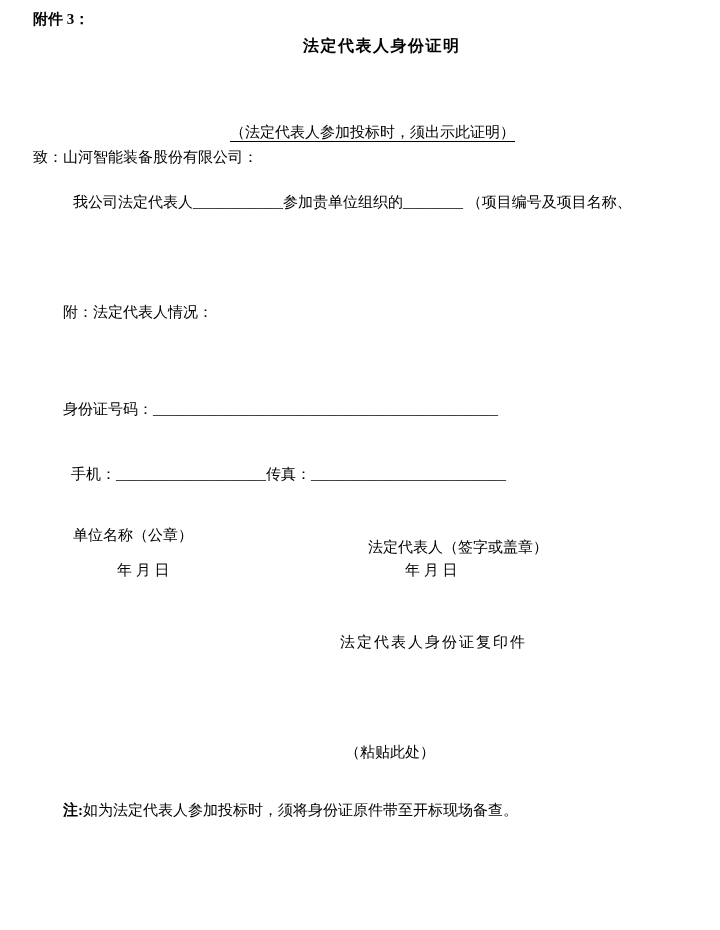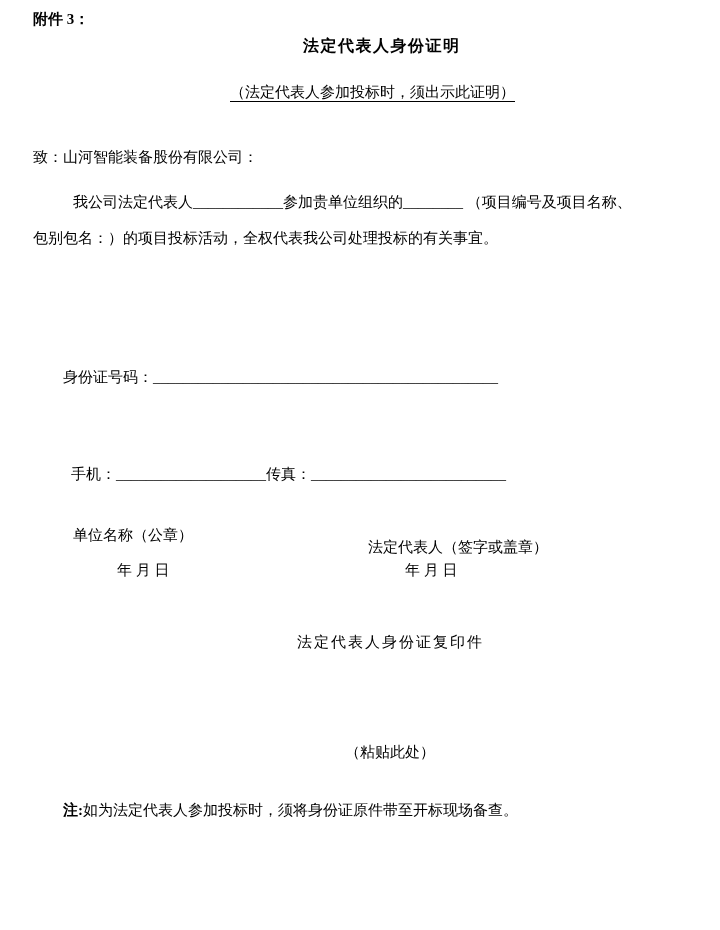"（法定代表人参加投标时，须出示此证明）" .doc-subtitle { margin-top: none -> 40px }
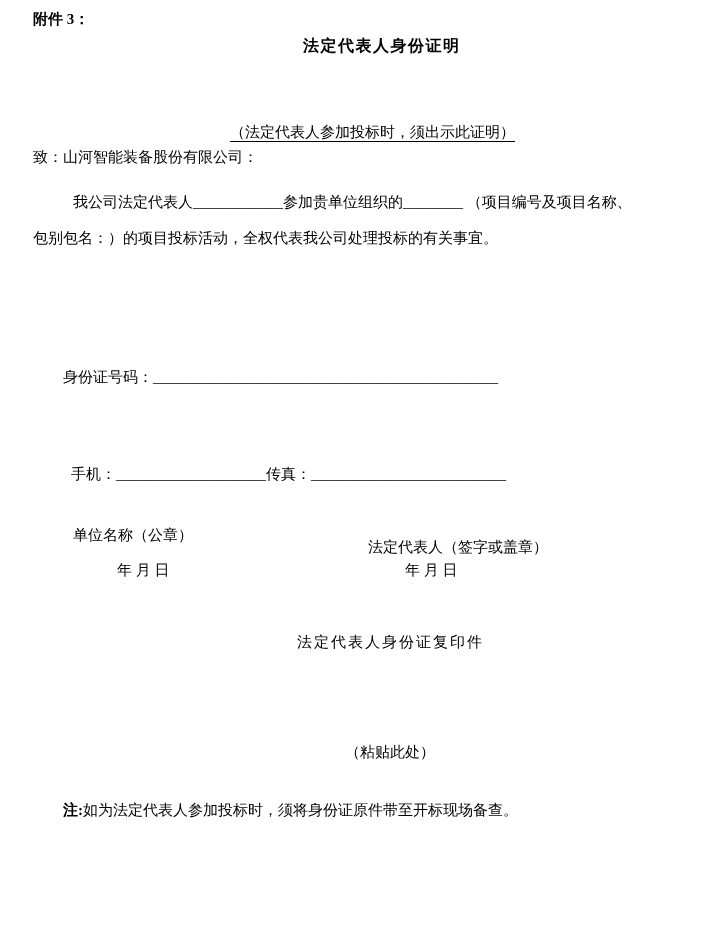"包别包名：）的项目投标活动，全权代表我公司处理投标的有关事宜。" div.abs { html: <div>包别包名：）的项目投标活动，全权代表我公司处理投标的有关事宜。</div> -> none }
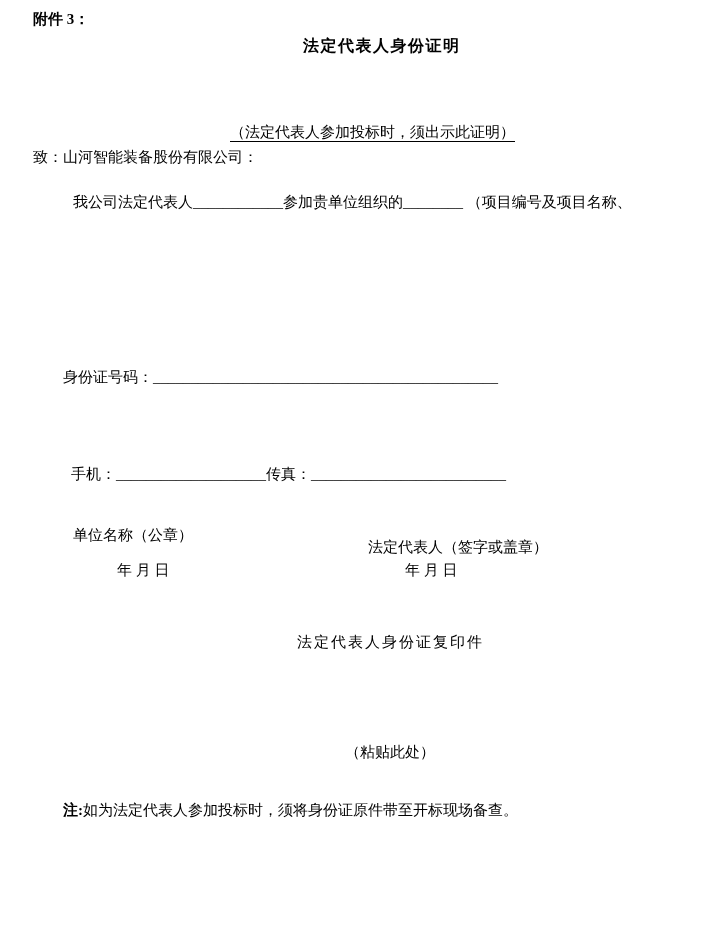"附：法定代表人情况：" div.abs { html: none -> <div>附：法定代表人情况：</div> }
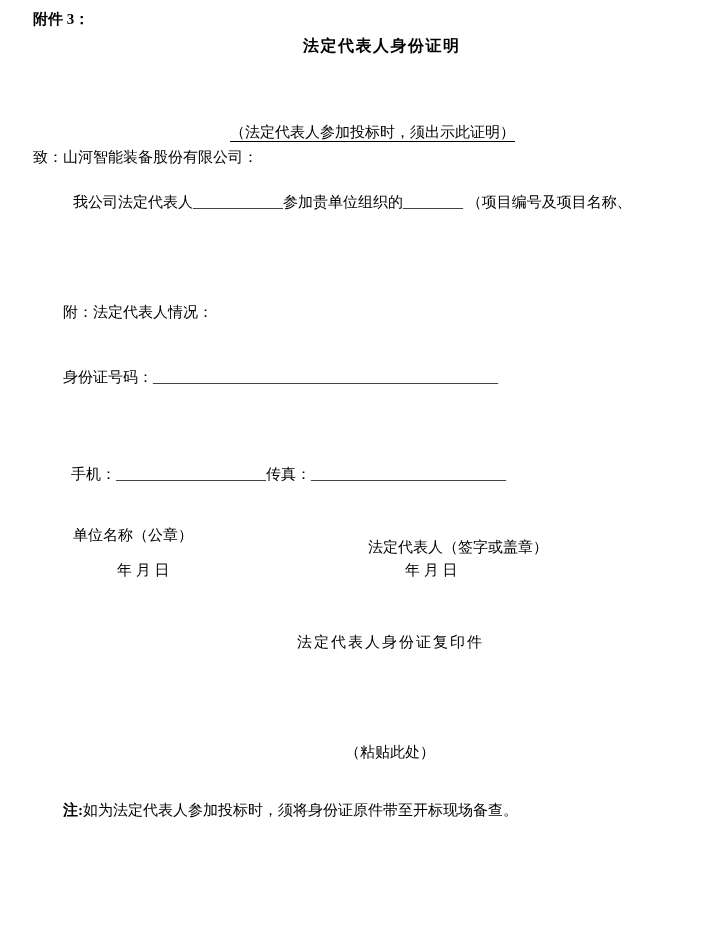"身份证号码：__________________________________" div.abs { top: 368px -> 400px }
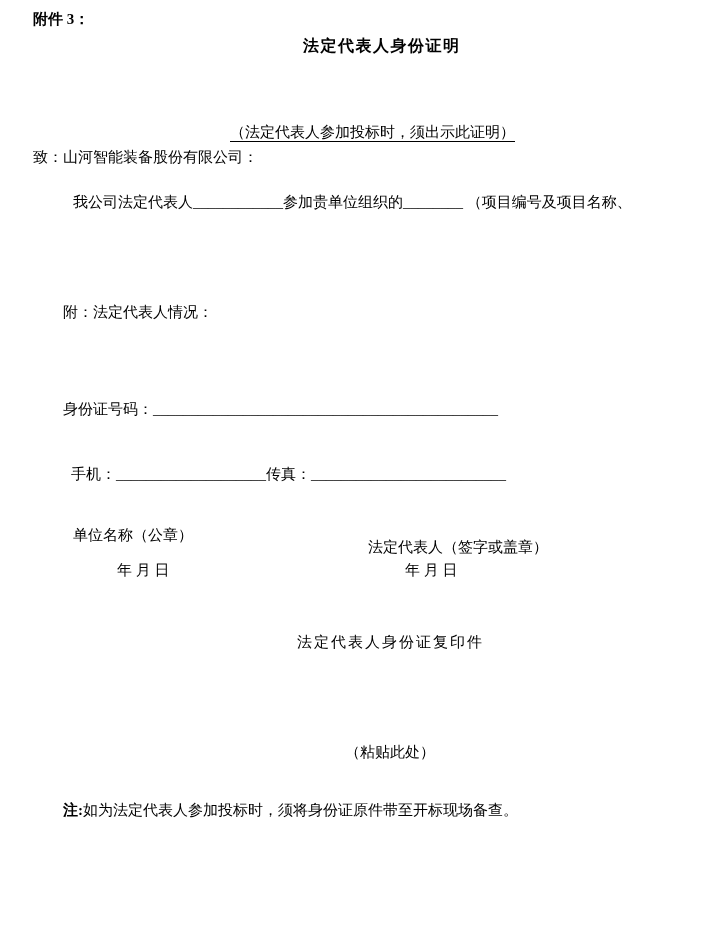"法定代表人身份证复印件" .copy-title { margin-left: none -> 43px }
